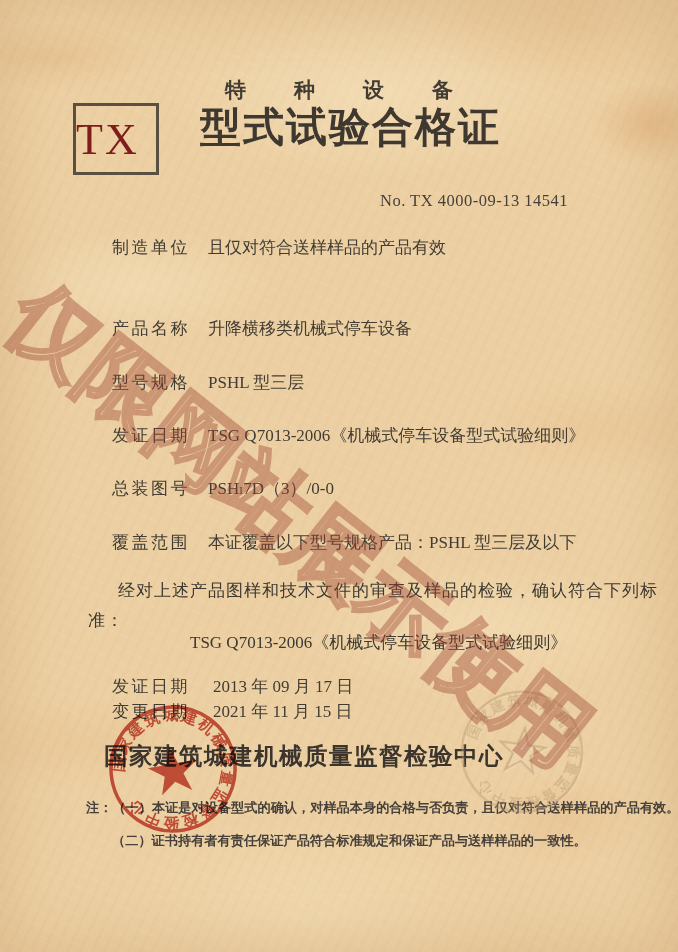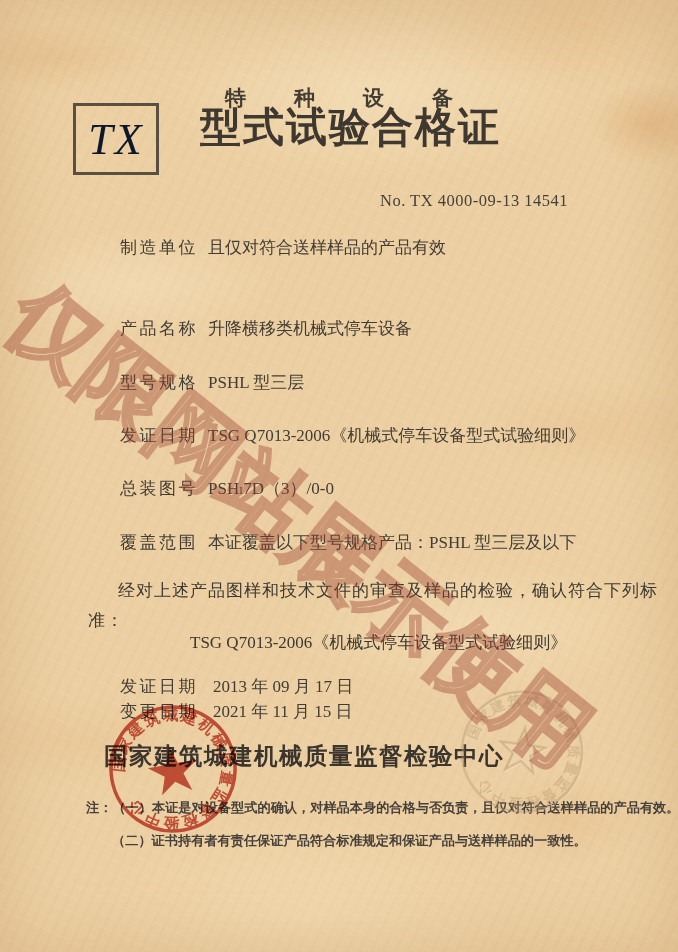"特种设备" .category-title { margin-top: 8px -> none }
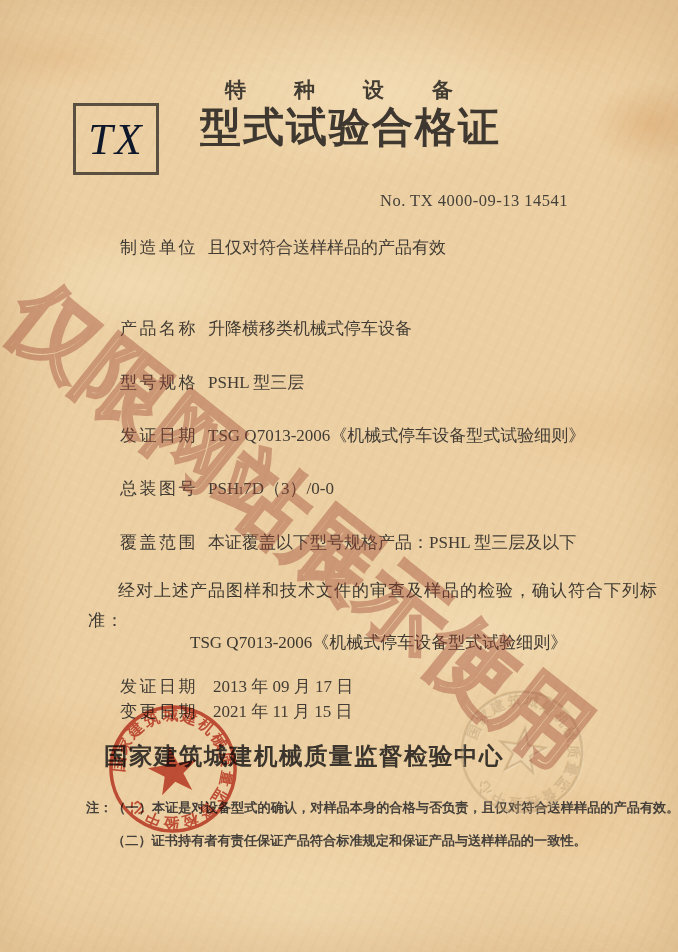"TX" .tx-box { color: #0f172a -> #7f1d1d; font-style: italic -> none; justify-content: center -> flex-start }
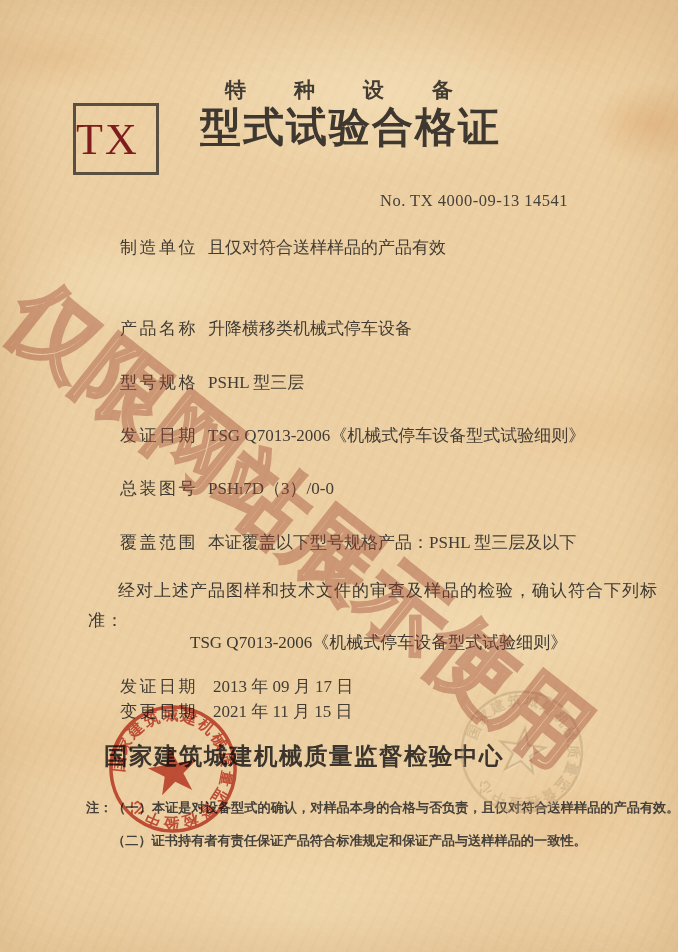"制造单位" .row .lbl { left: 12px -> 4px }
